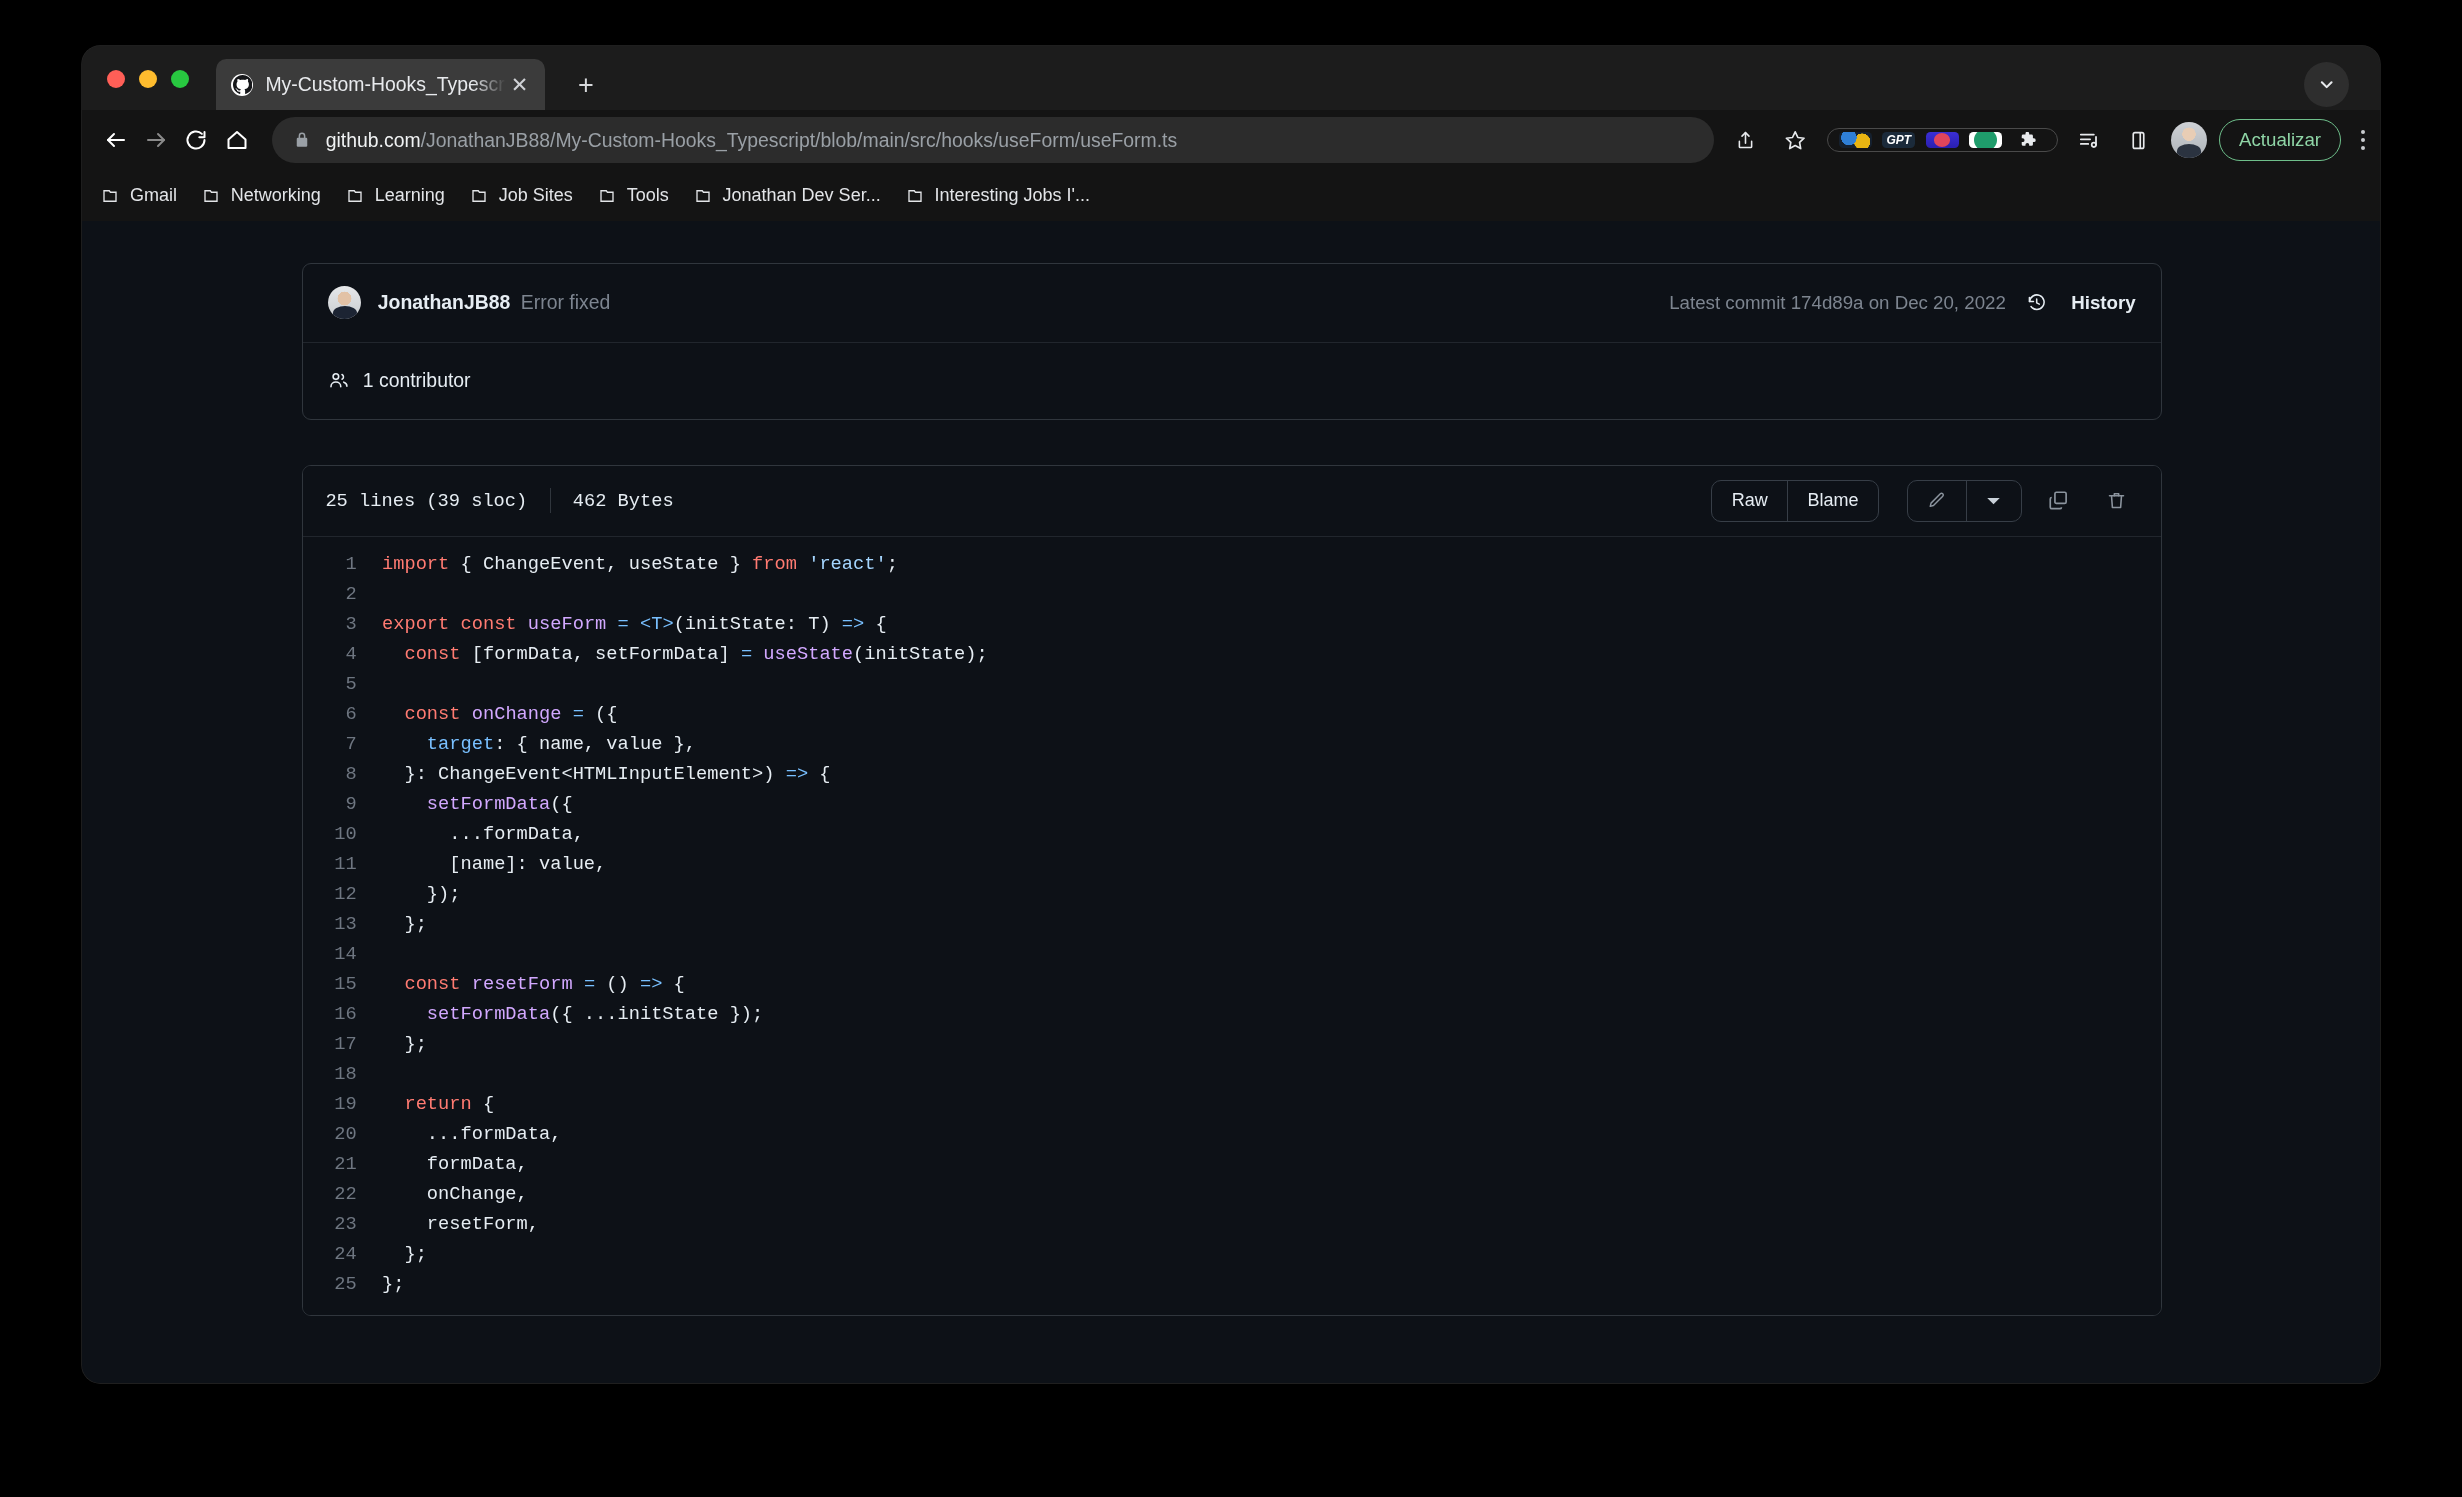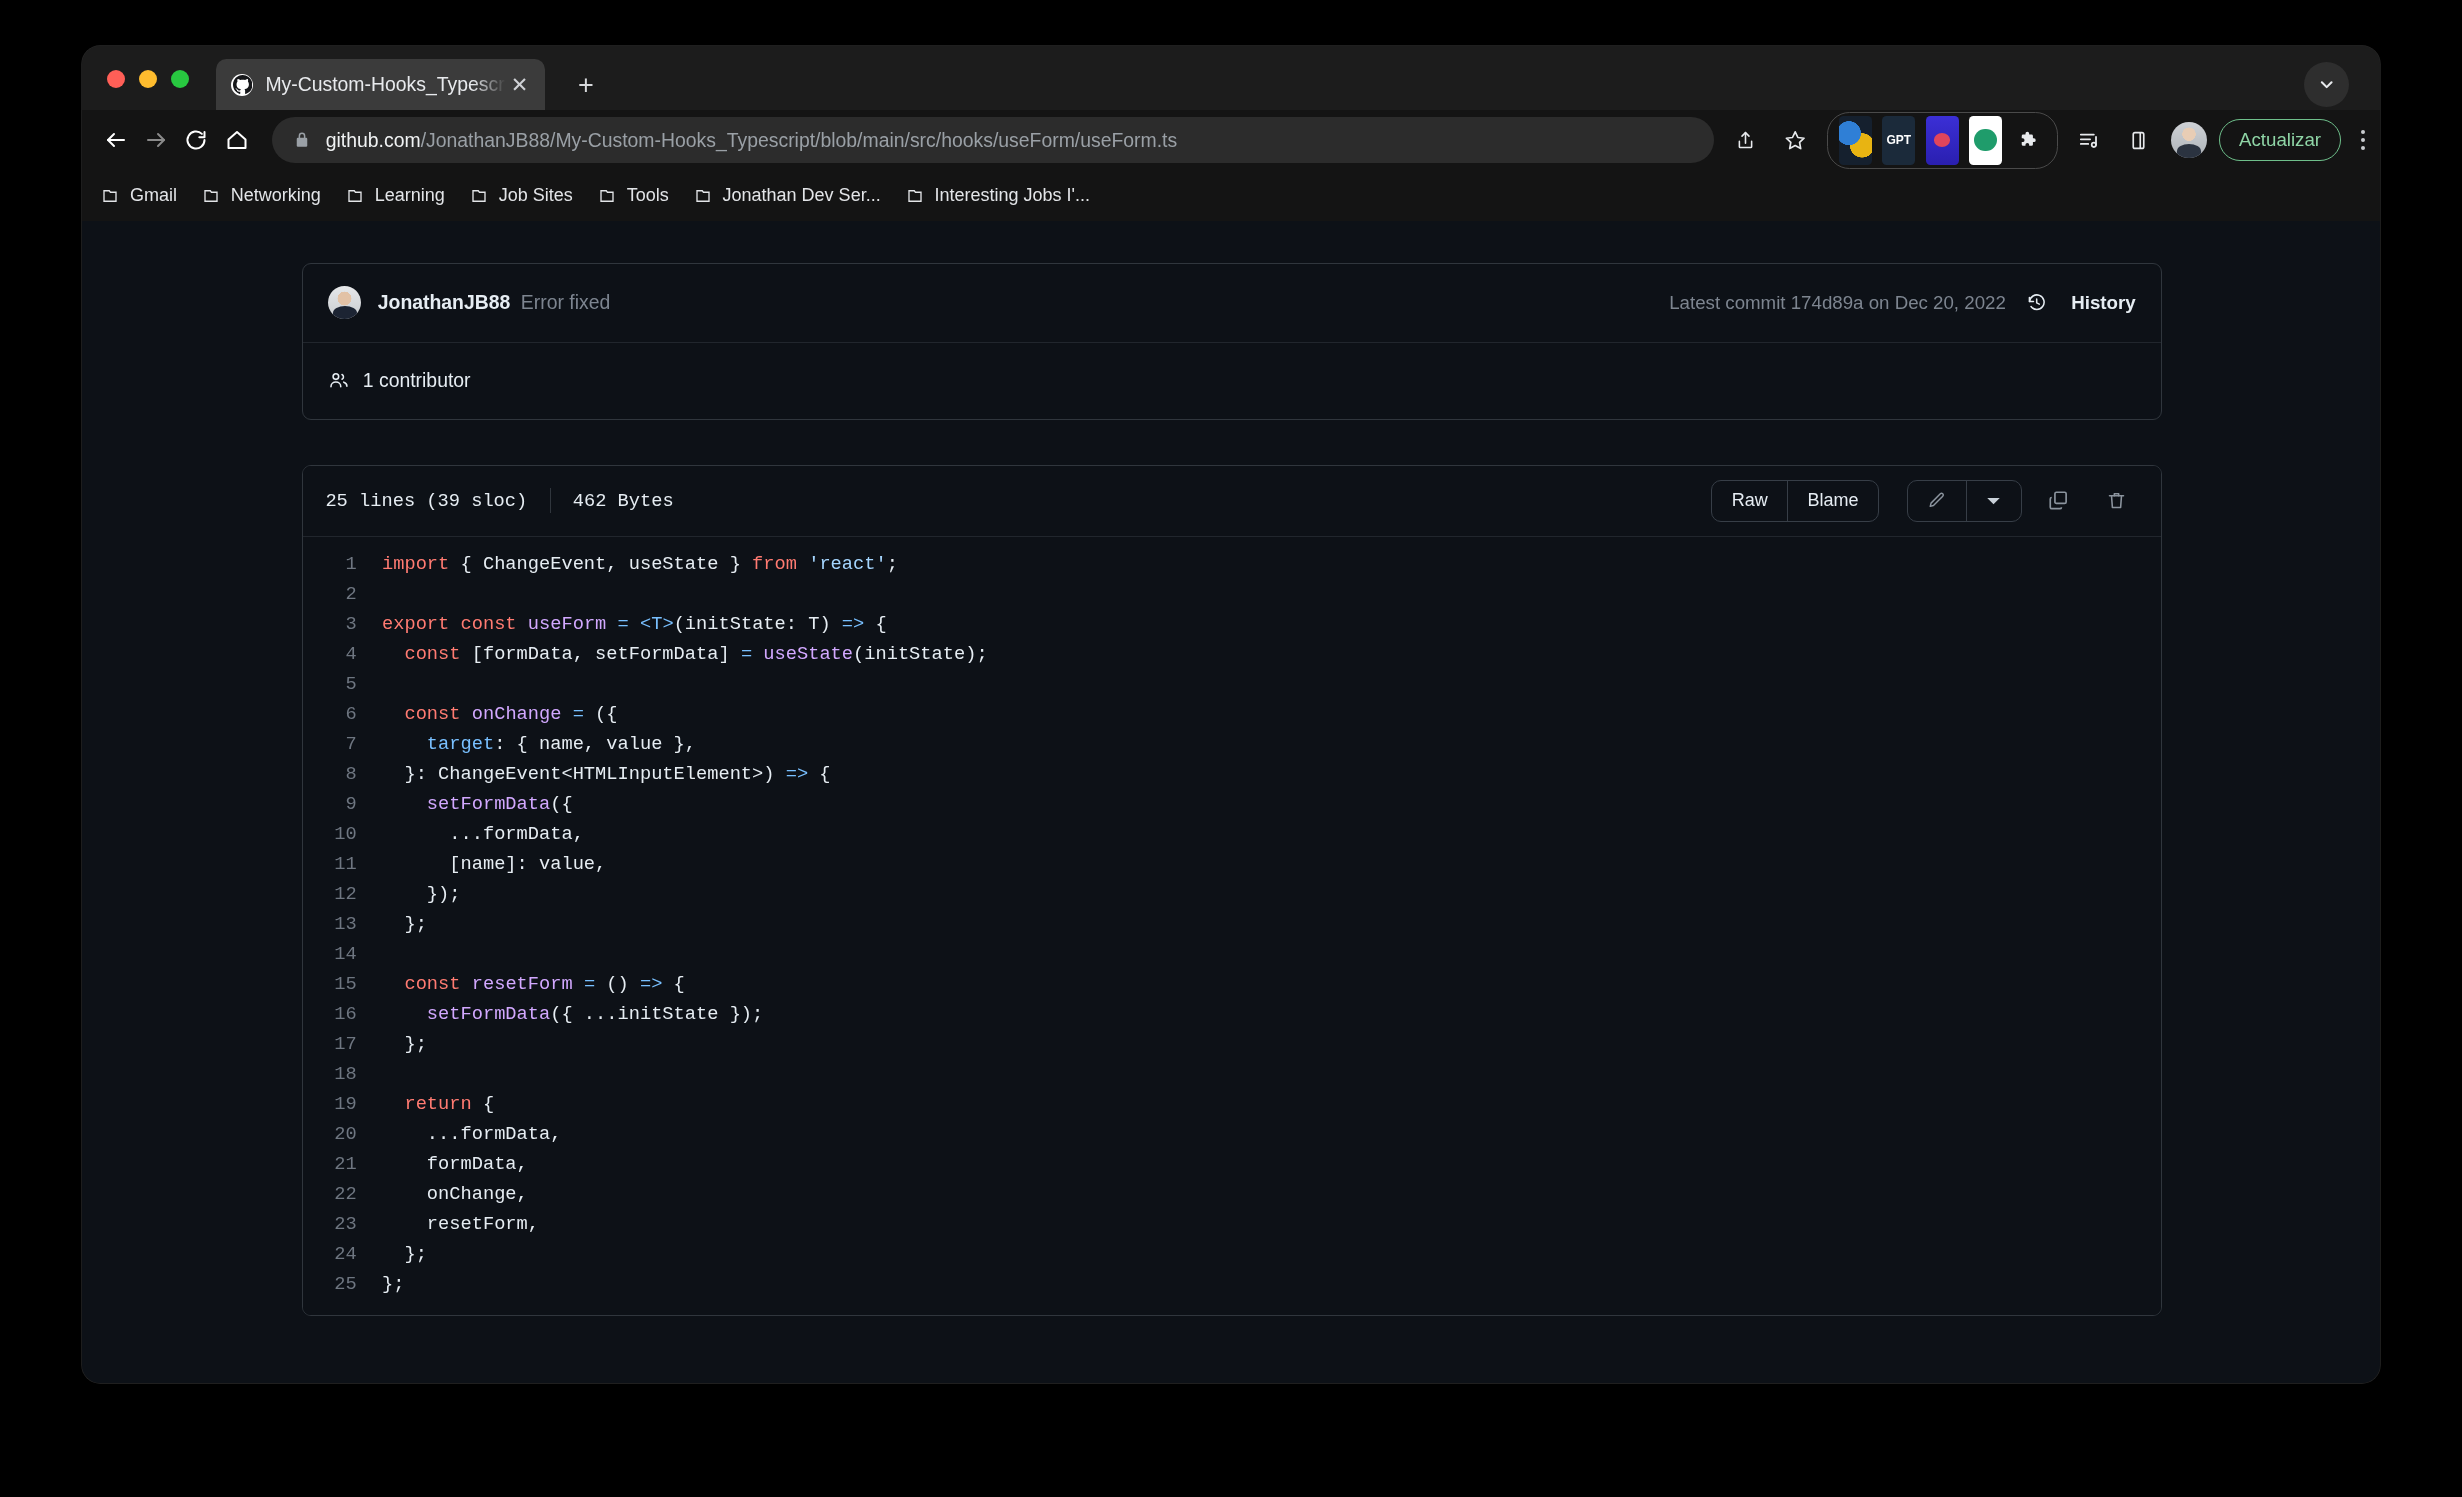"GPT" .ext { font-style: none -> italic; height: 49px -> 16px }
